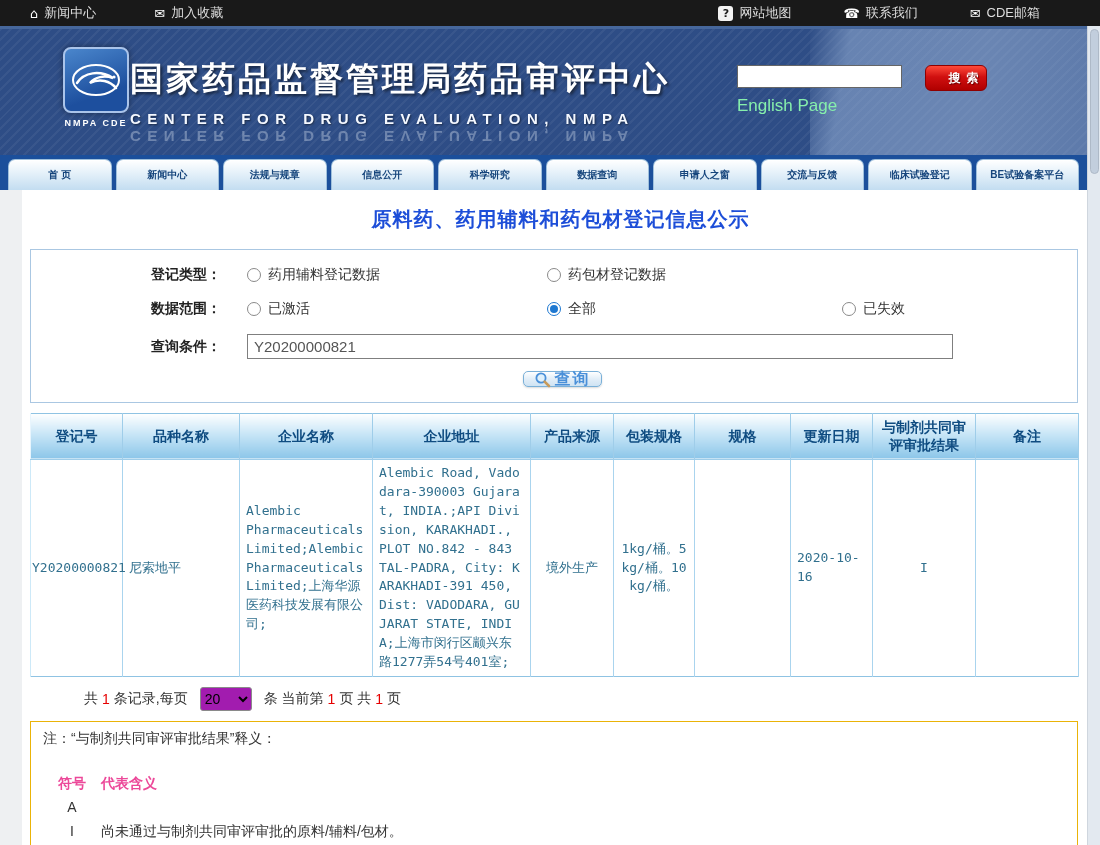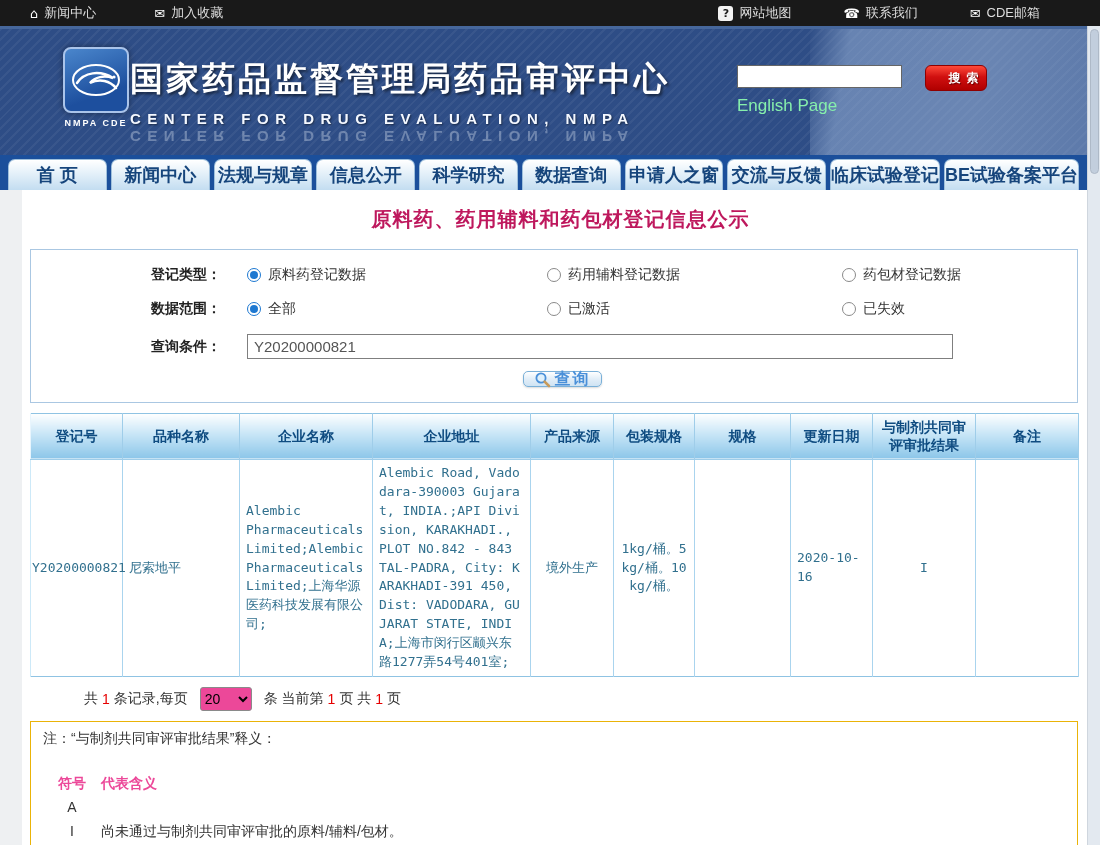"首 页" .nav-tab { font-size: 18px -> 10px }
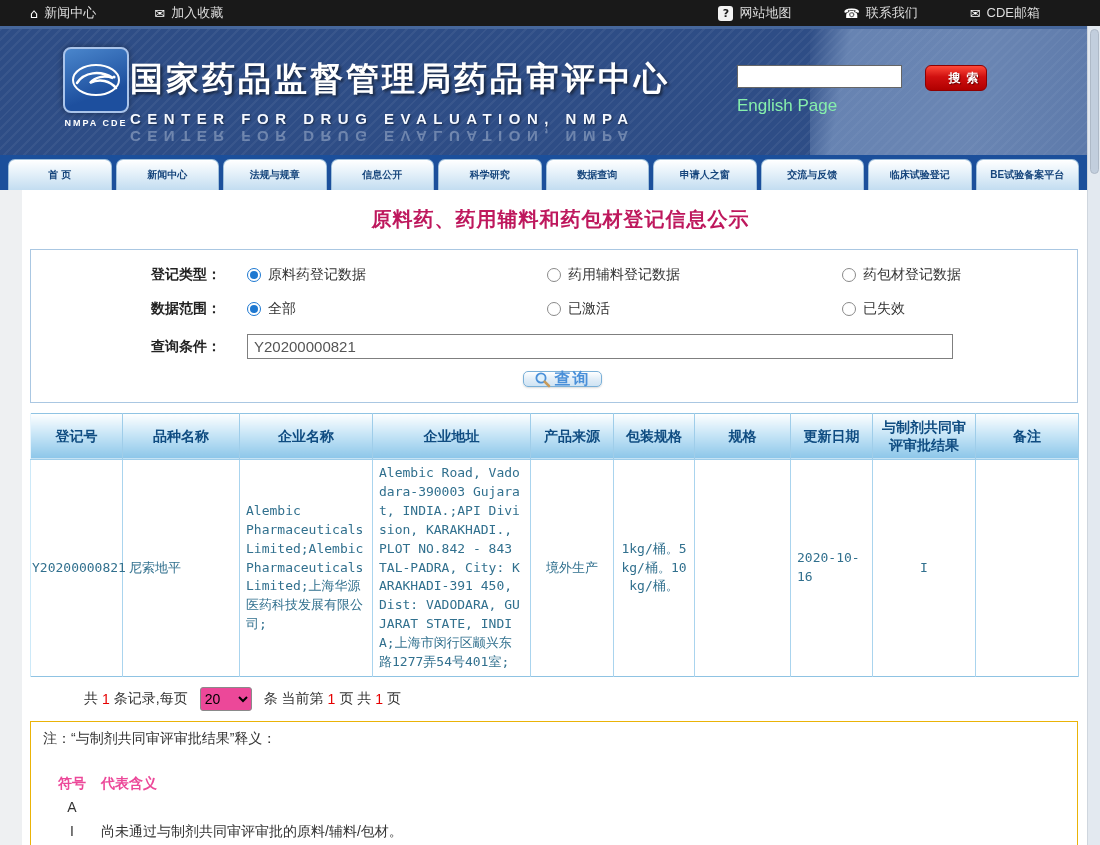"原料药、药用辅料和药包材登记信息公示" .page-title { color: #be185d -> #1d4ed8 }
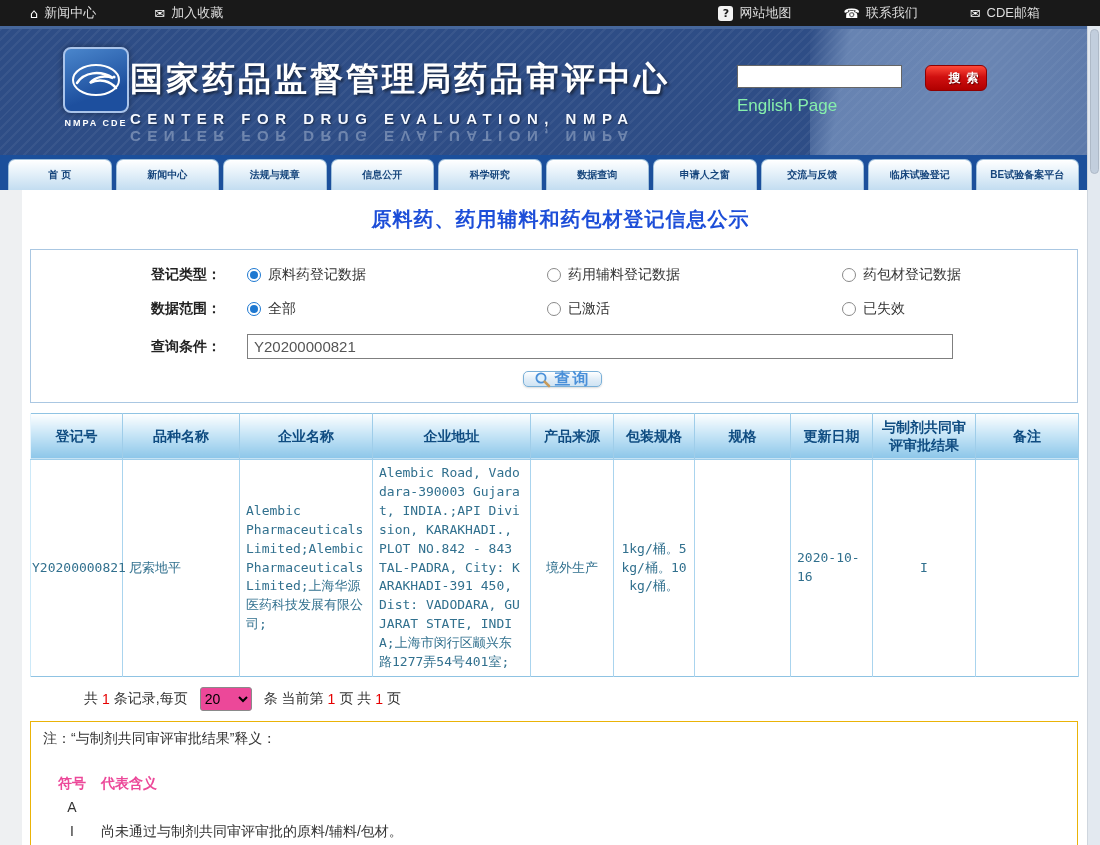"原料药登记数据" label.opt { html: <label> <span></span> <span>原料药登记数据</span> </label> -> none }
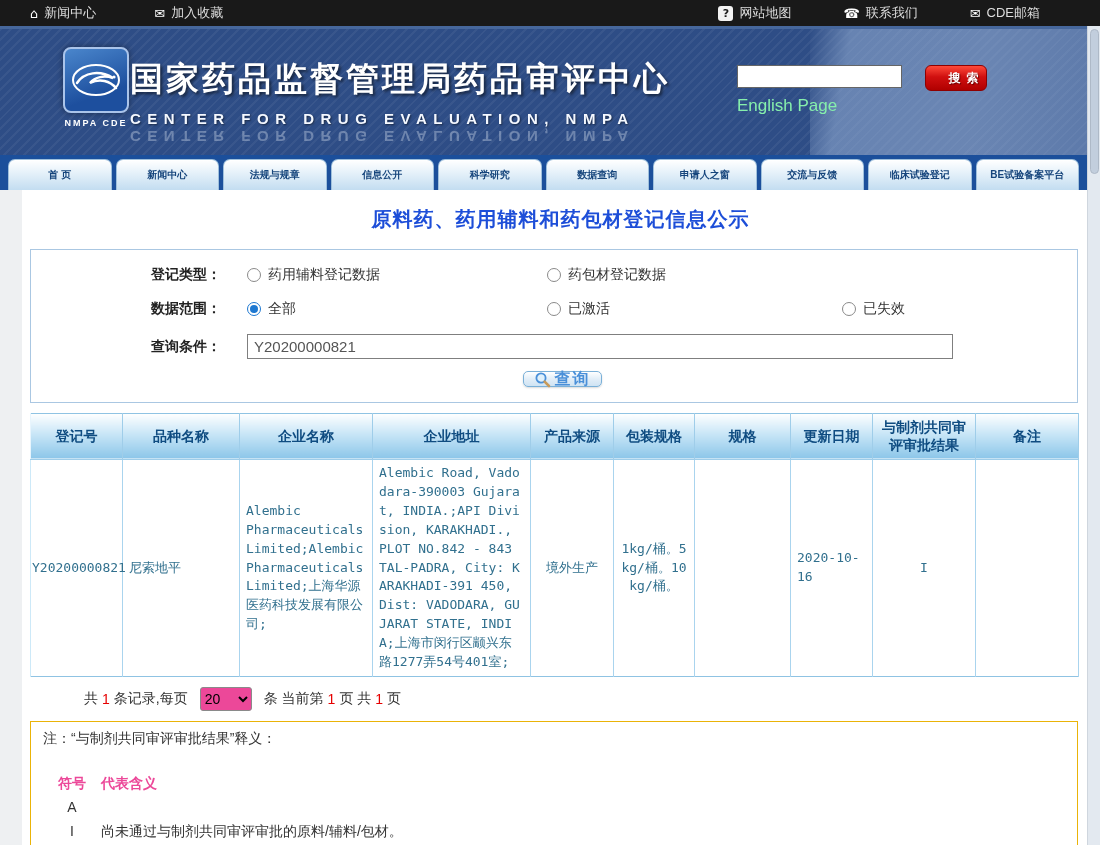"全部" label.opt { order: before "已激活" -> after "已激活" }
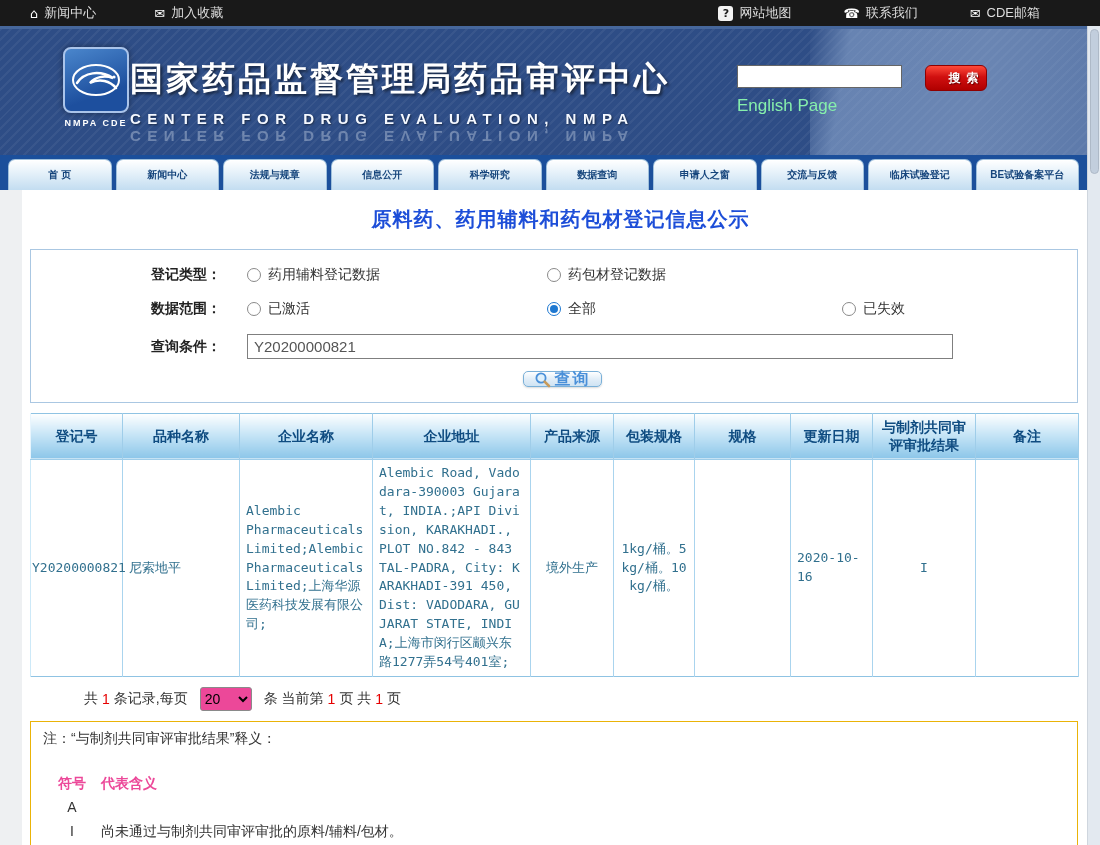"20" .pp-select { background: #ec4899 -> #a21caf }
